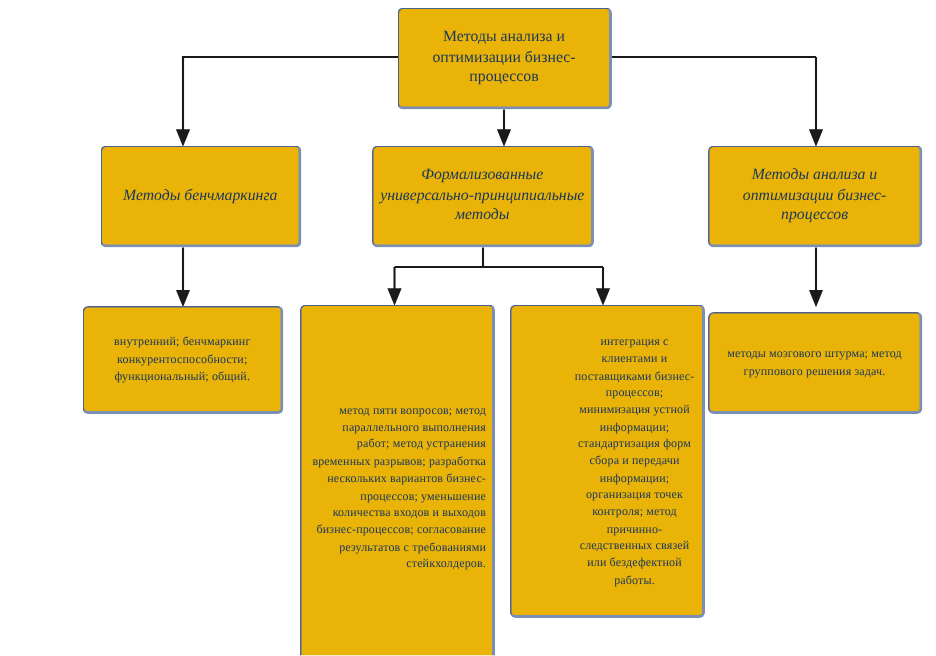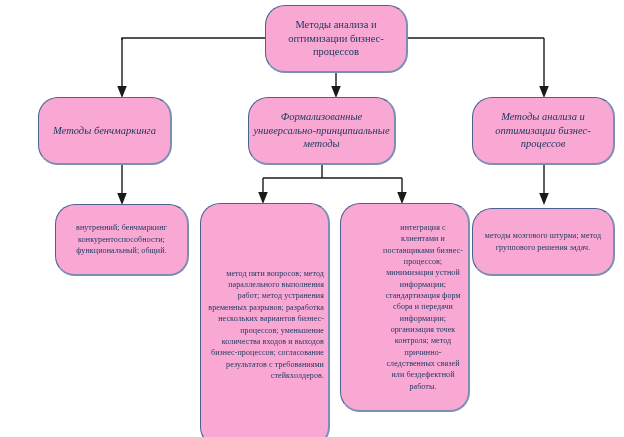"Методы анализа и оптимизации" .node { background: #f9a8d4 -> #eab308; border-radius: 20px -> 4px }
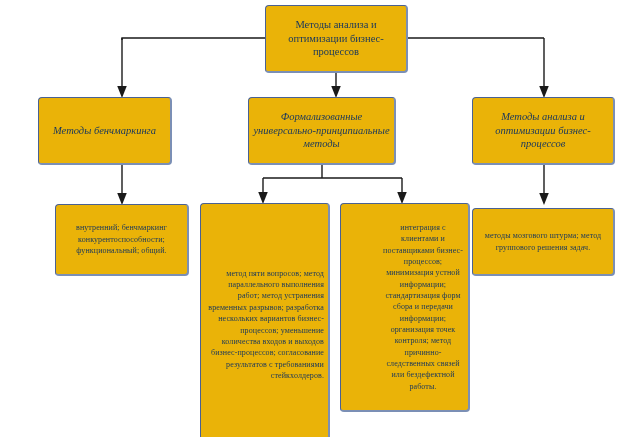"Методы бенчмаркинга" #lvl2-a { left: 38px -> 67px }
